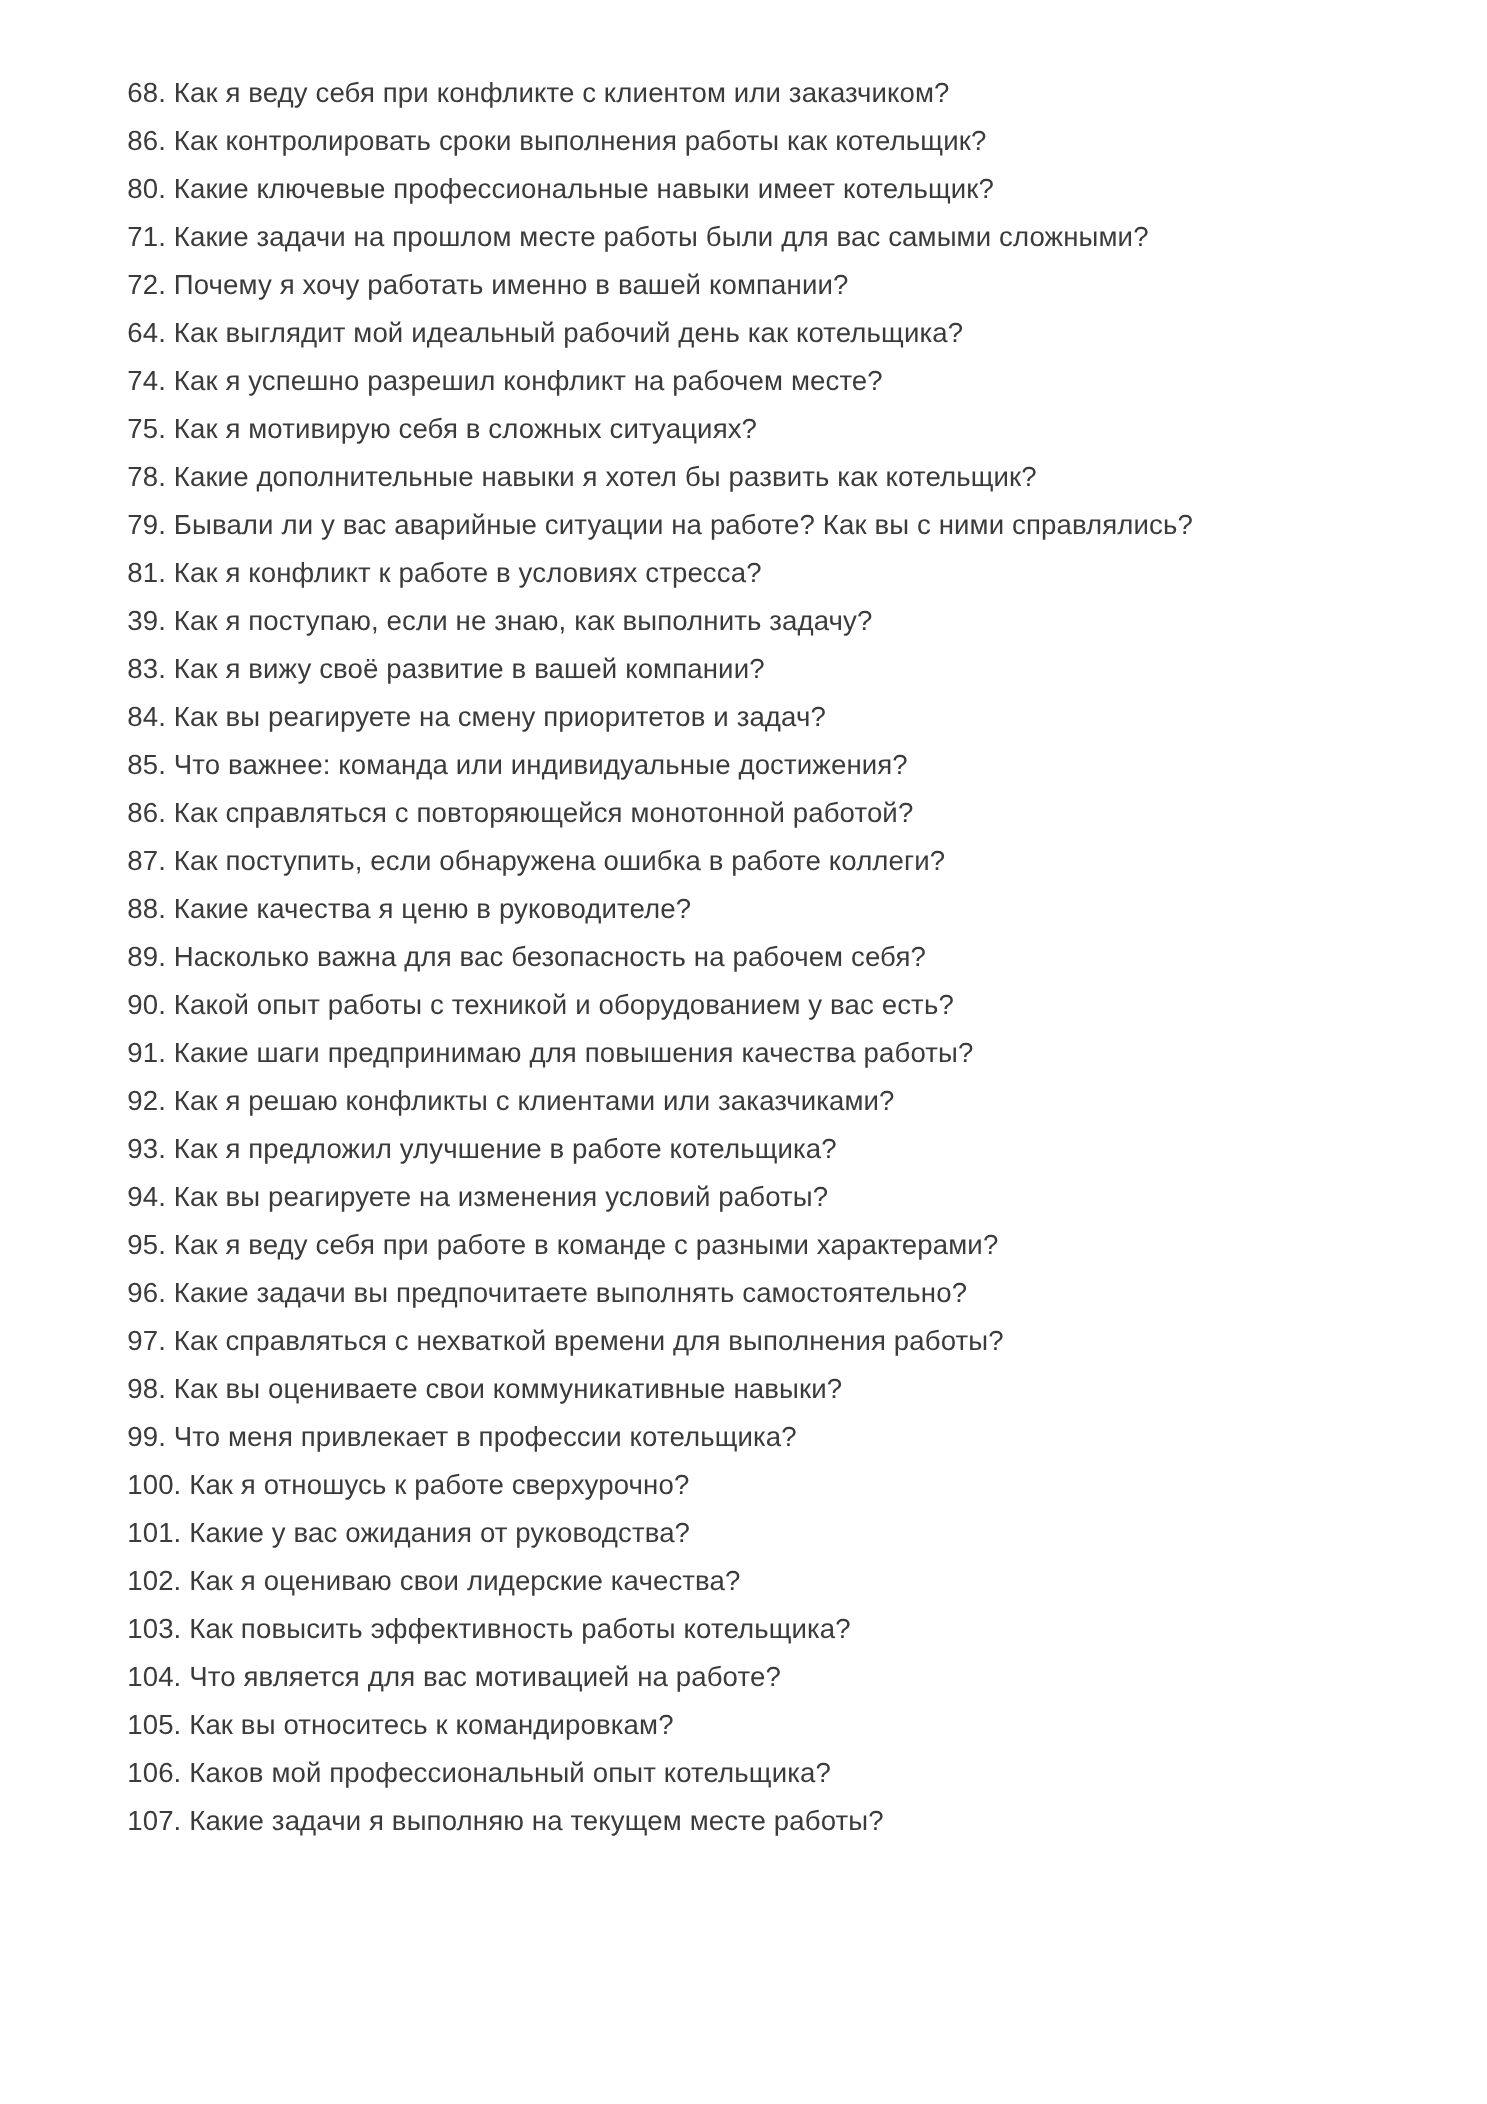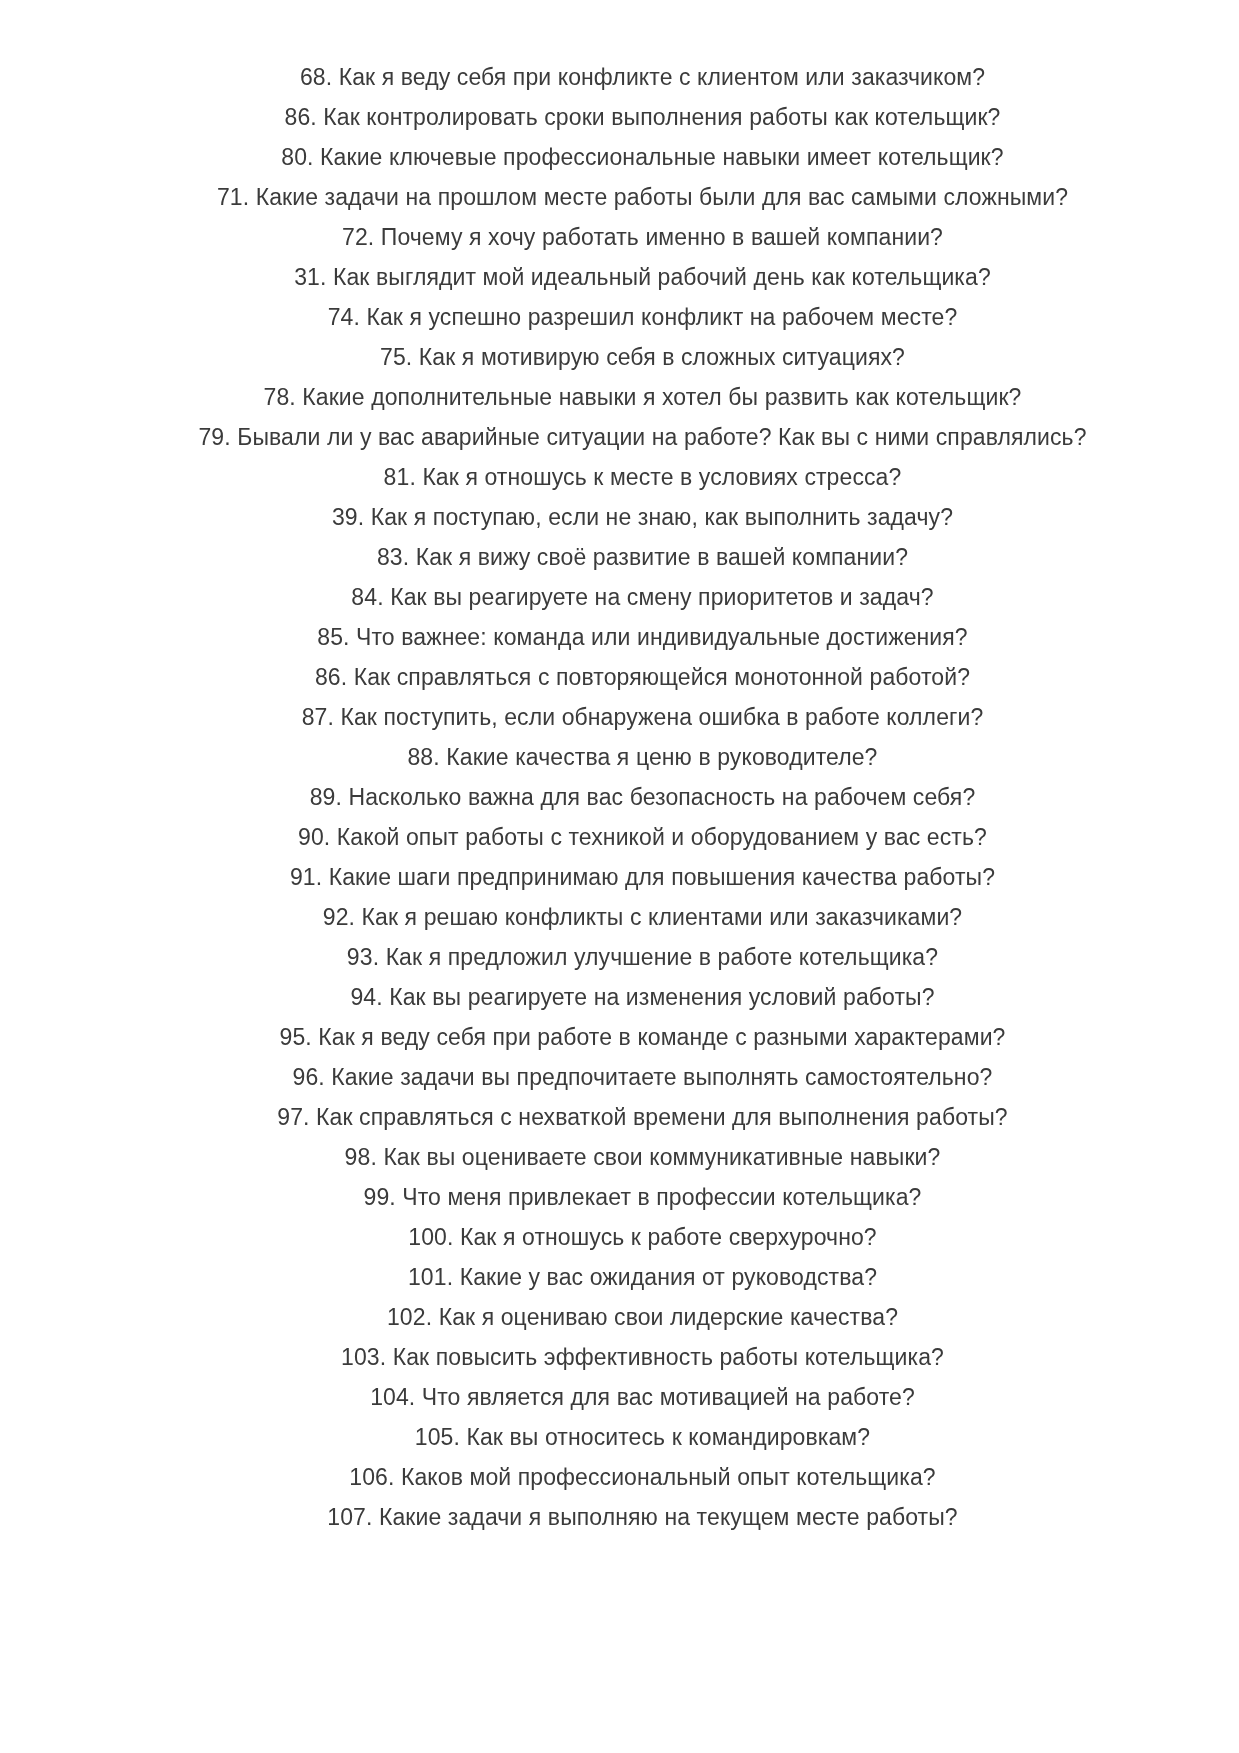"68. Как я веду себя" .page { text-align: center -> none }
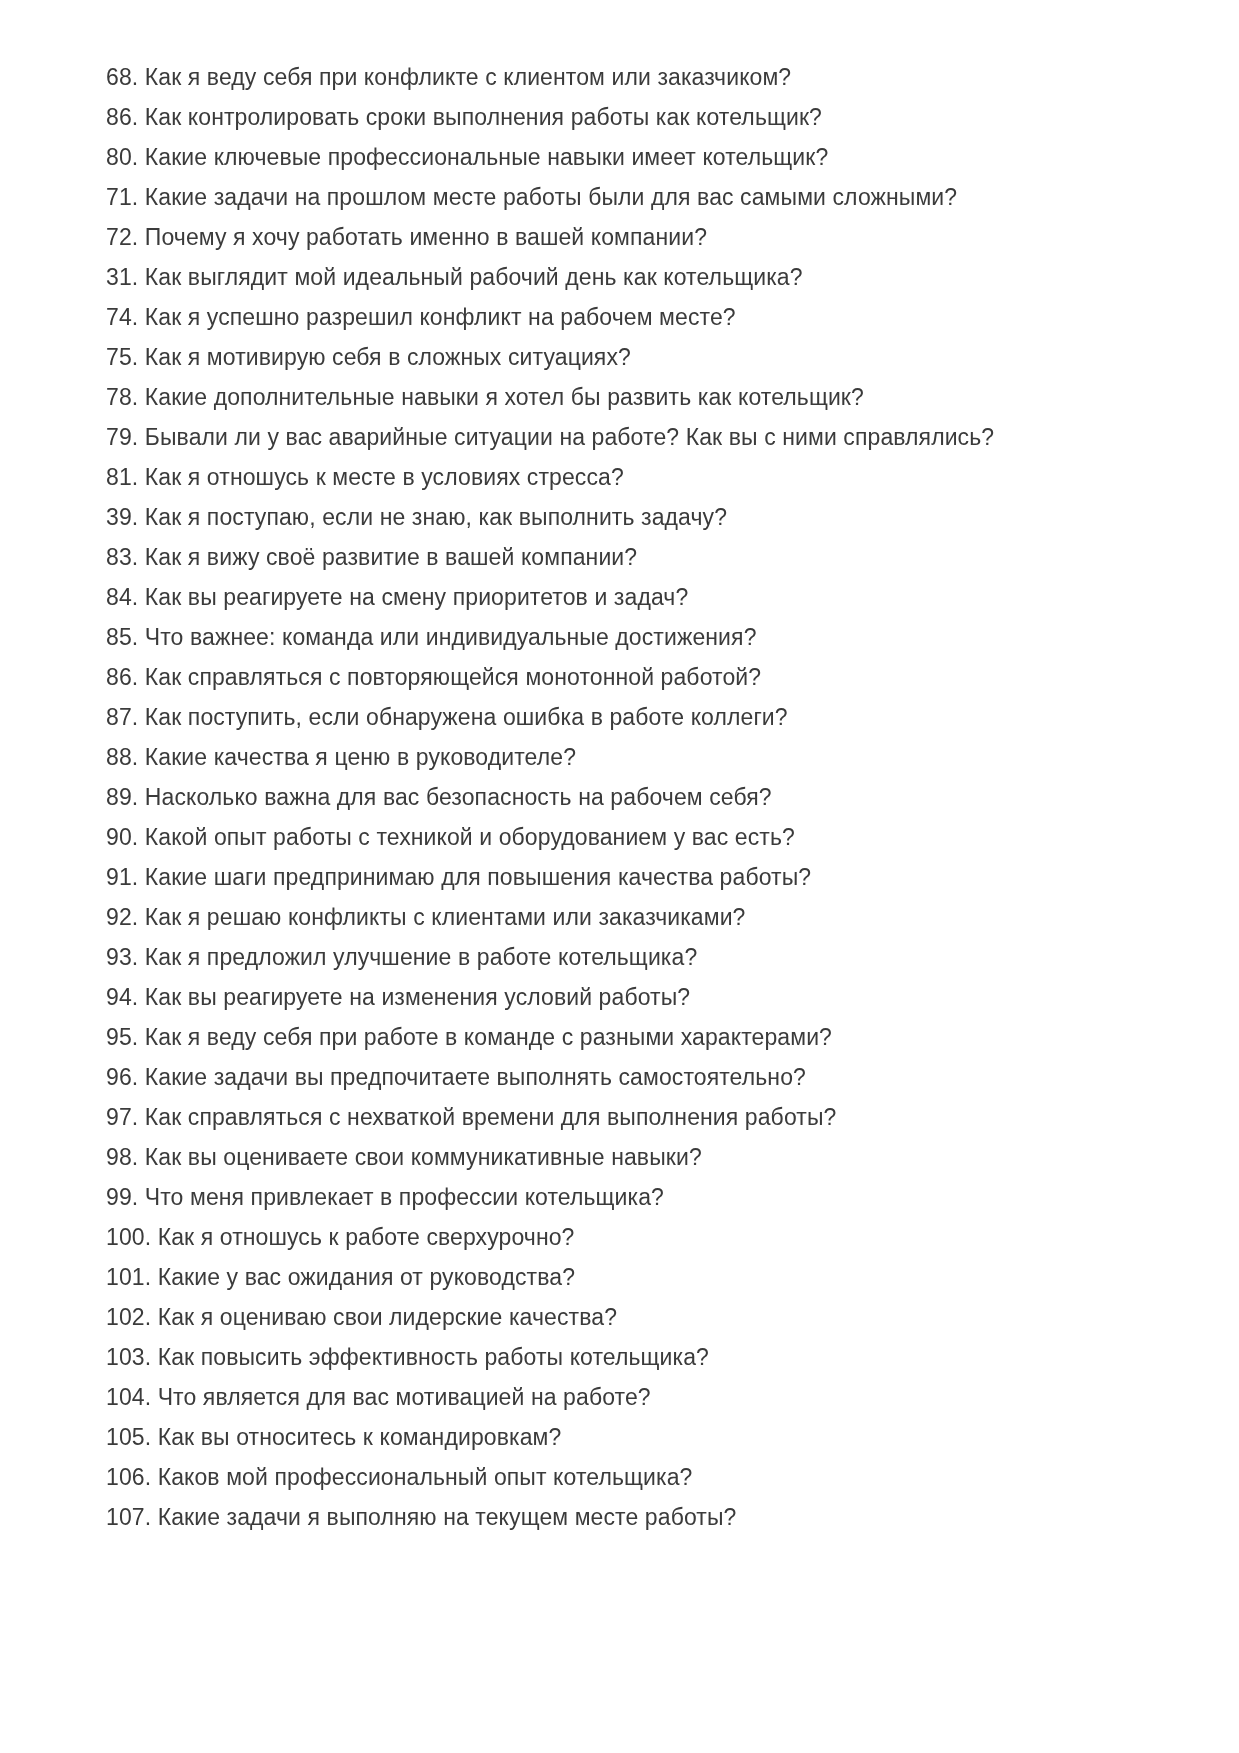"31." span.q-num { text: 31 -> 64 }
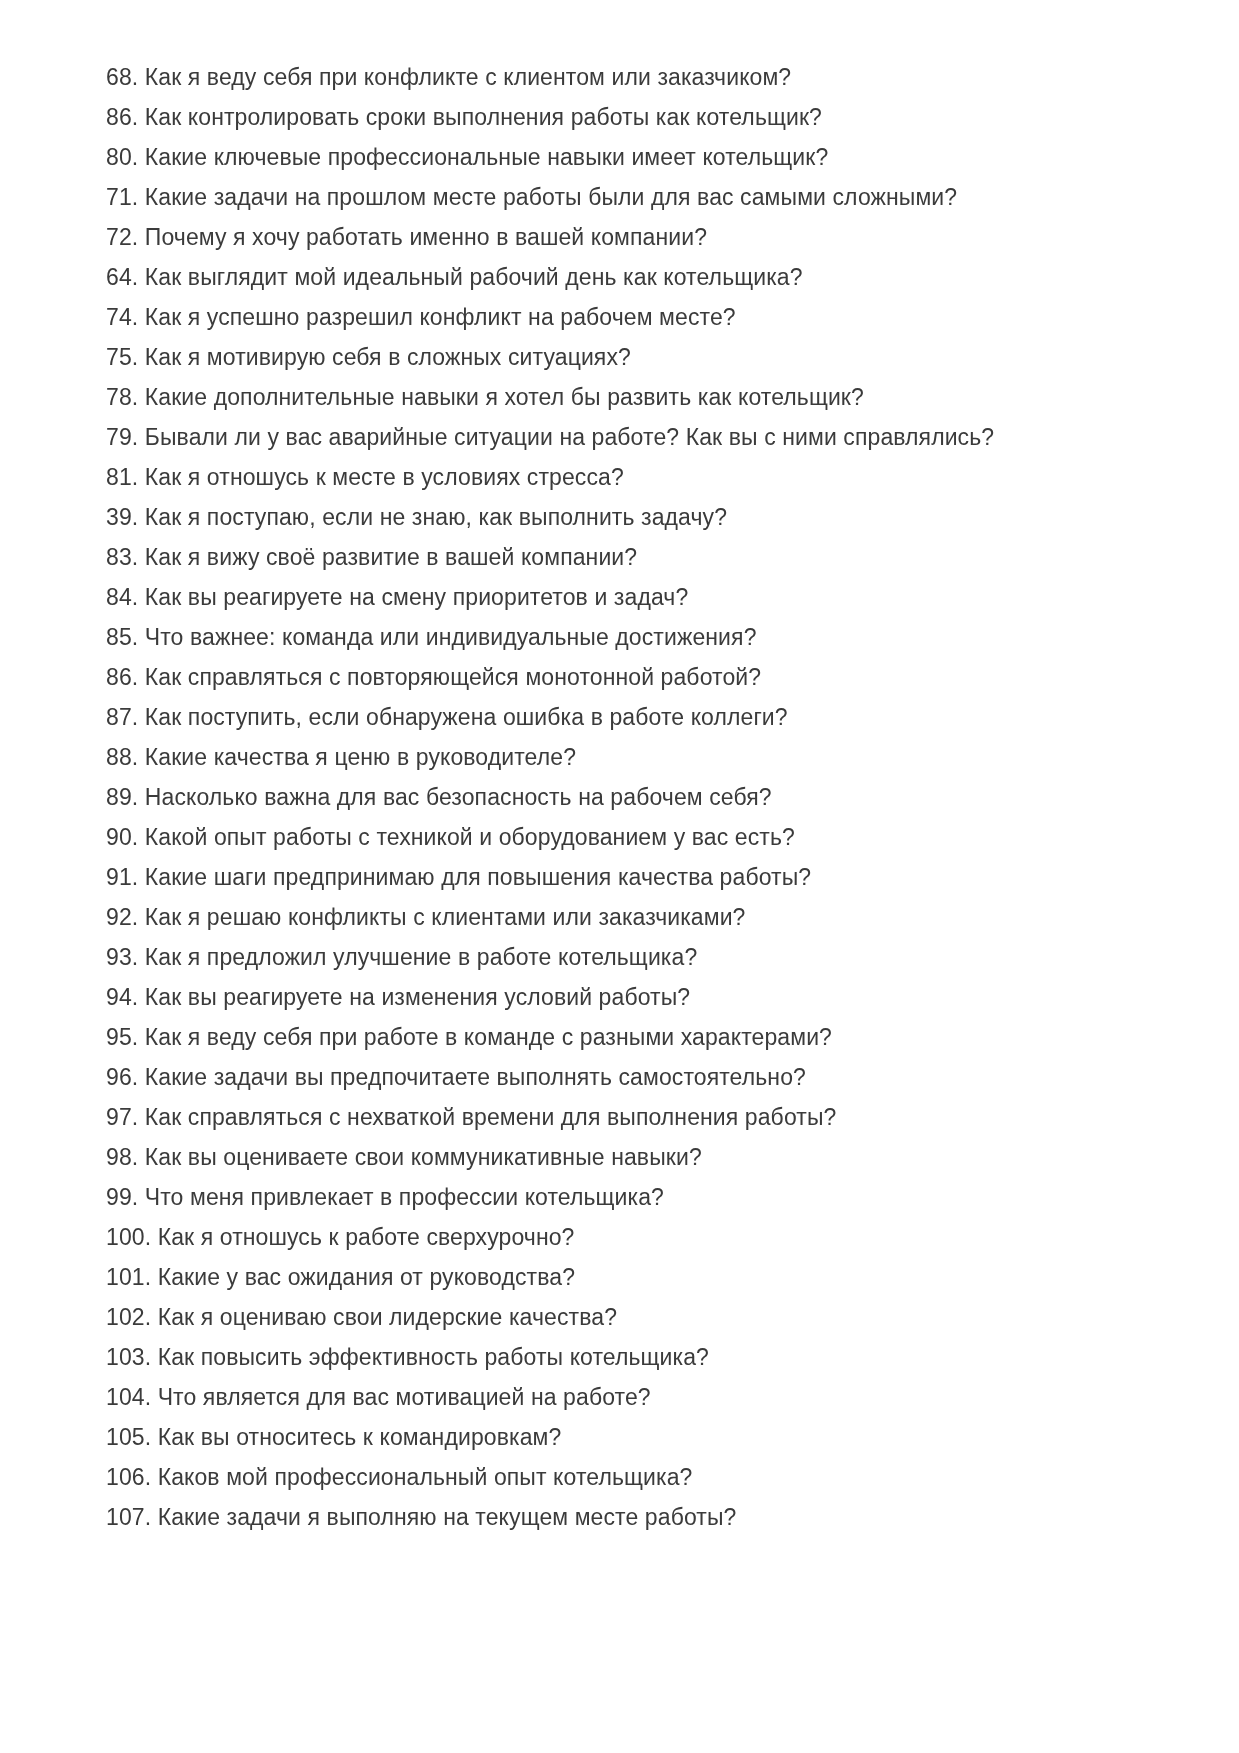"Как я отношусь к месте" span.q-text { text: отношусь к месте -> конфликт к работе }
